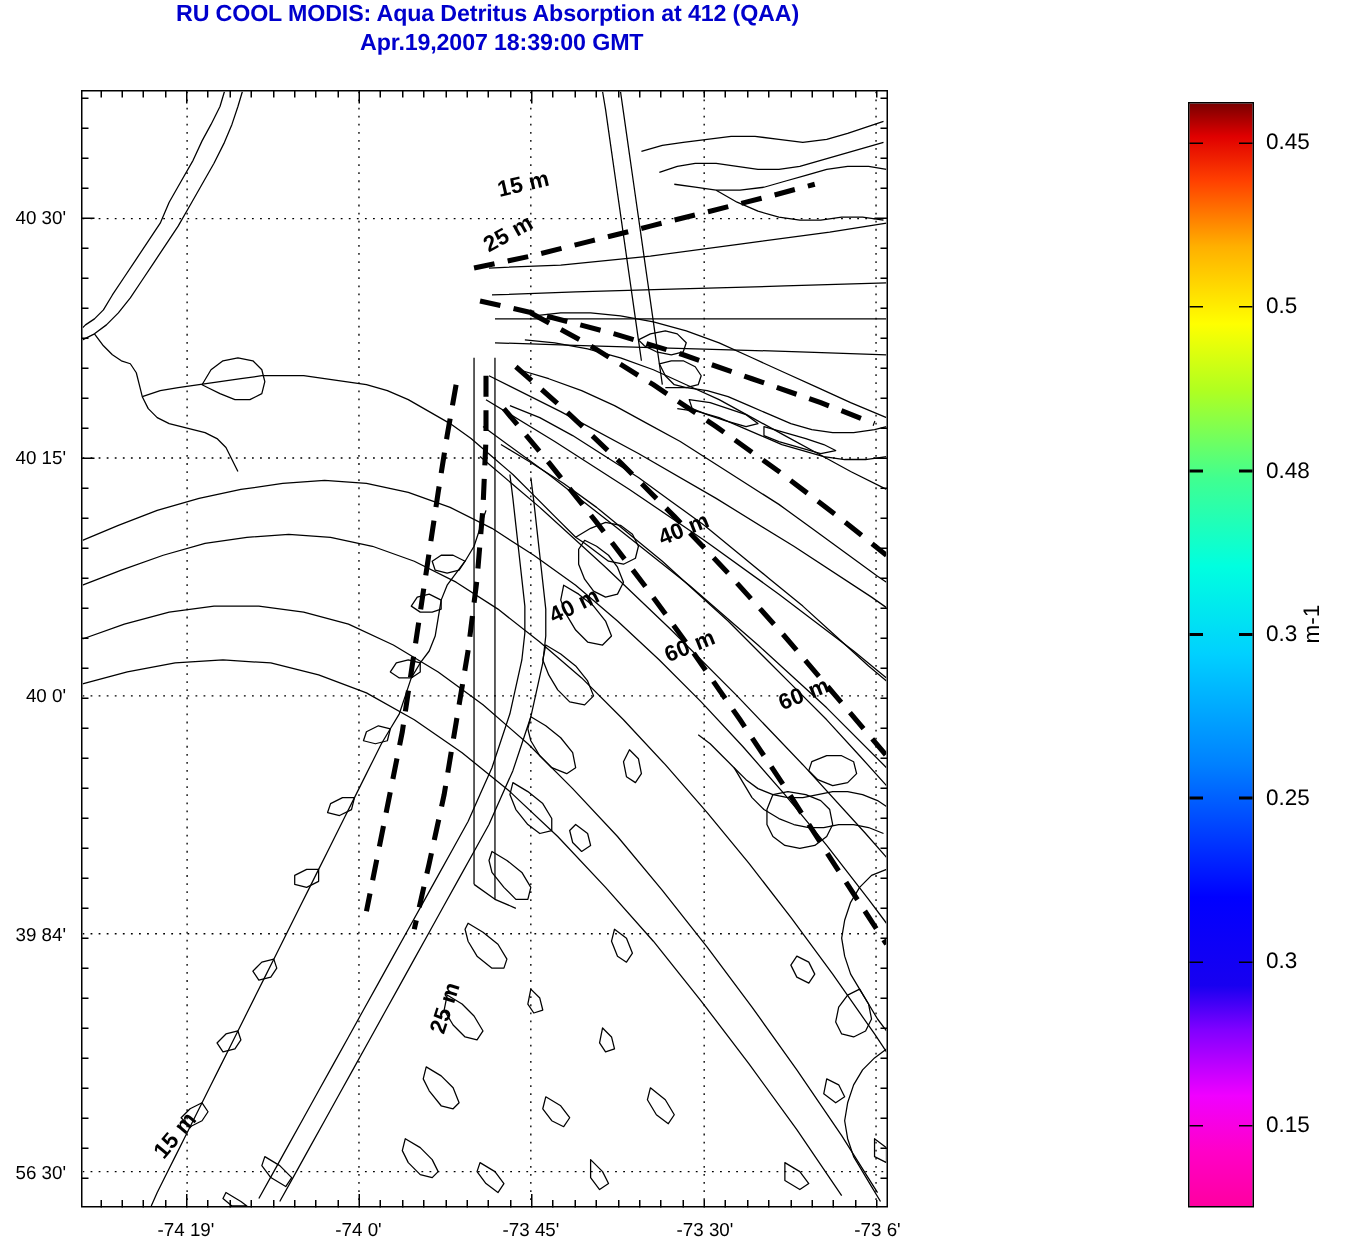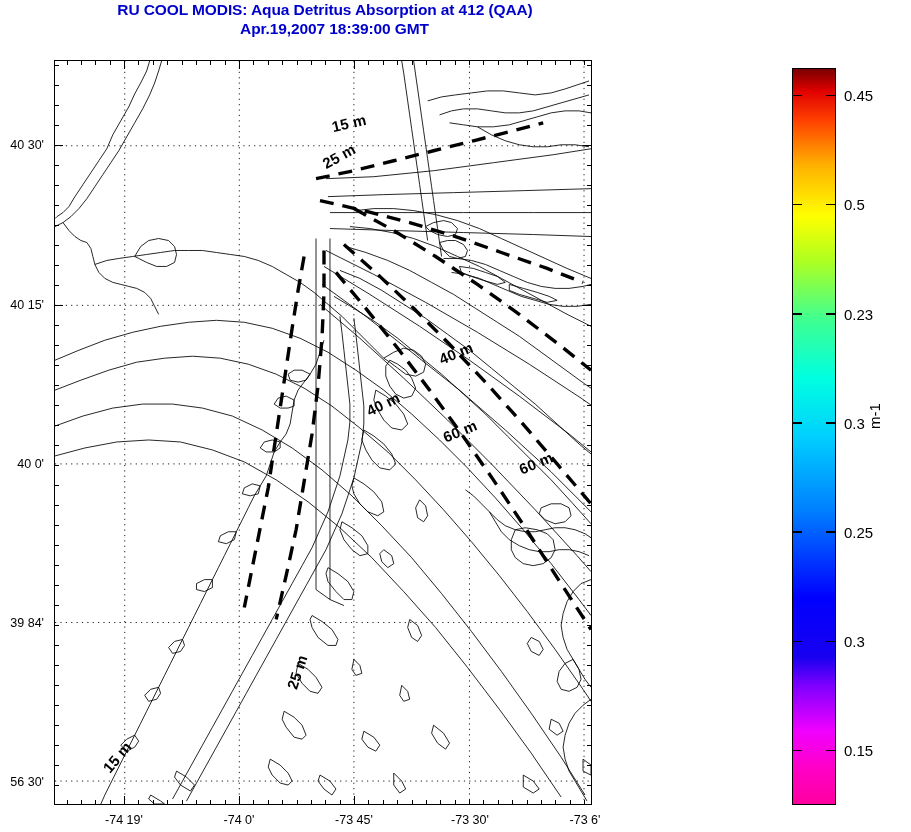"0.23" div.cblab { text: 0.23 -> 0.48 }
